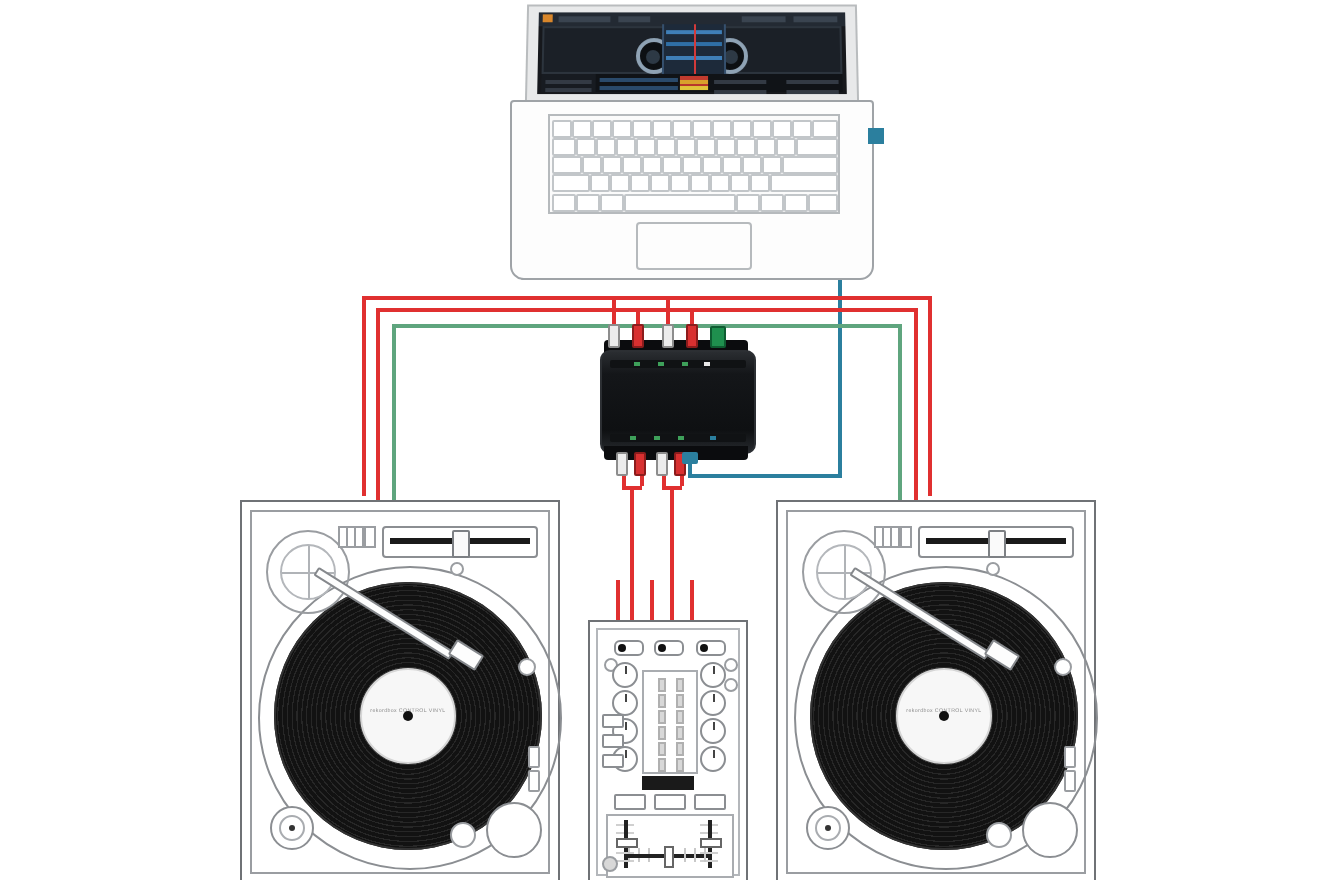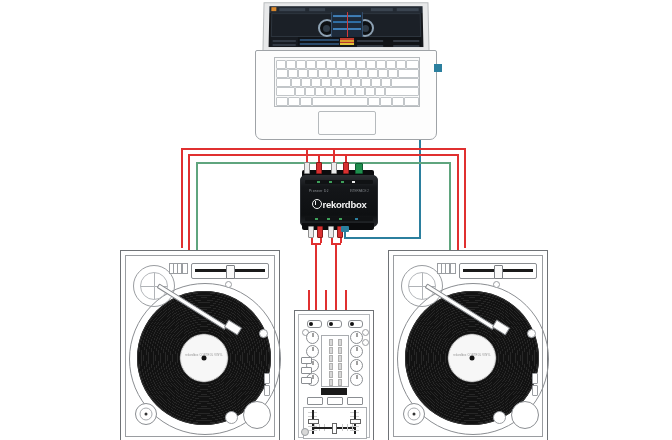"rekordbox" div.logo-wrap { html: <div> <span>Pioneer DJ</span> <span>INTERFACE 2</span> <span> <span></span><span>rekordbox</span> </span> </div> -> none }
